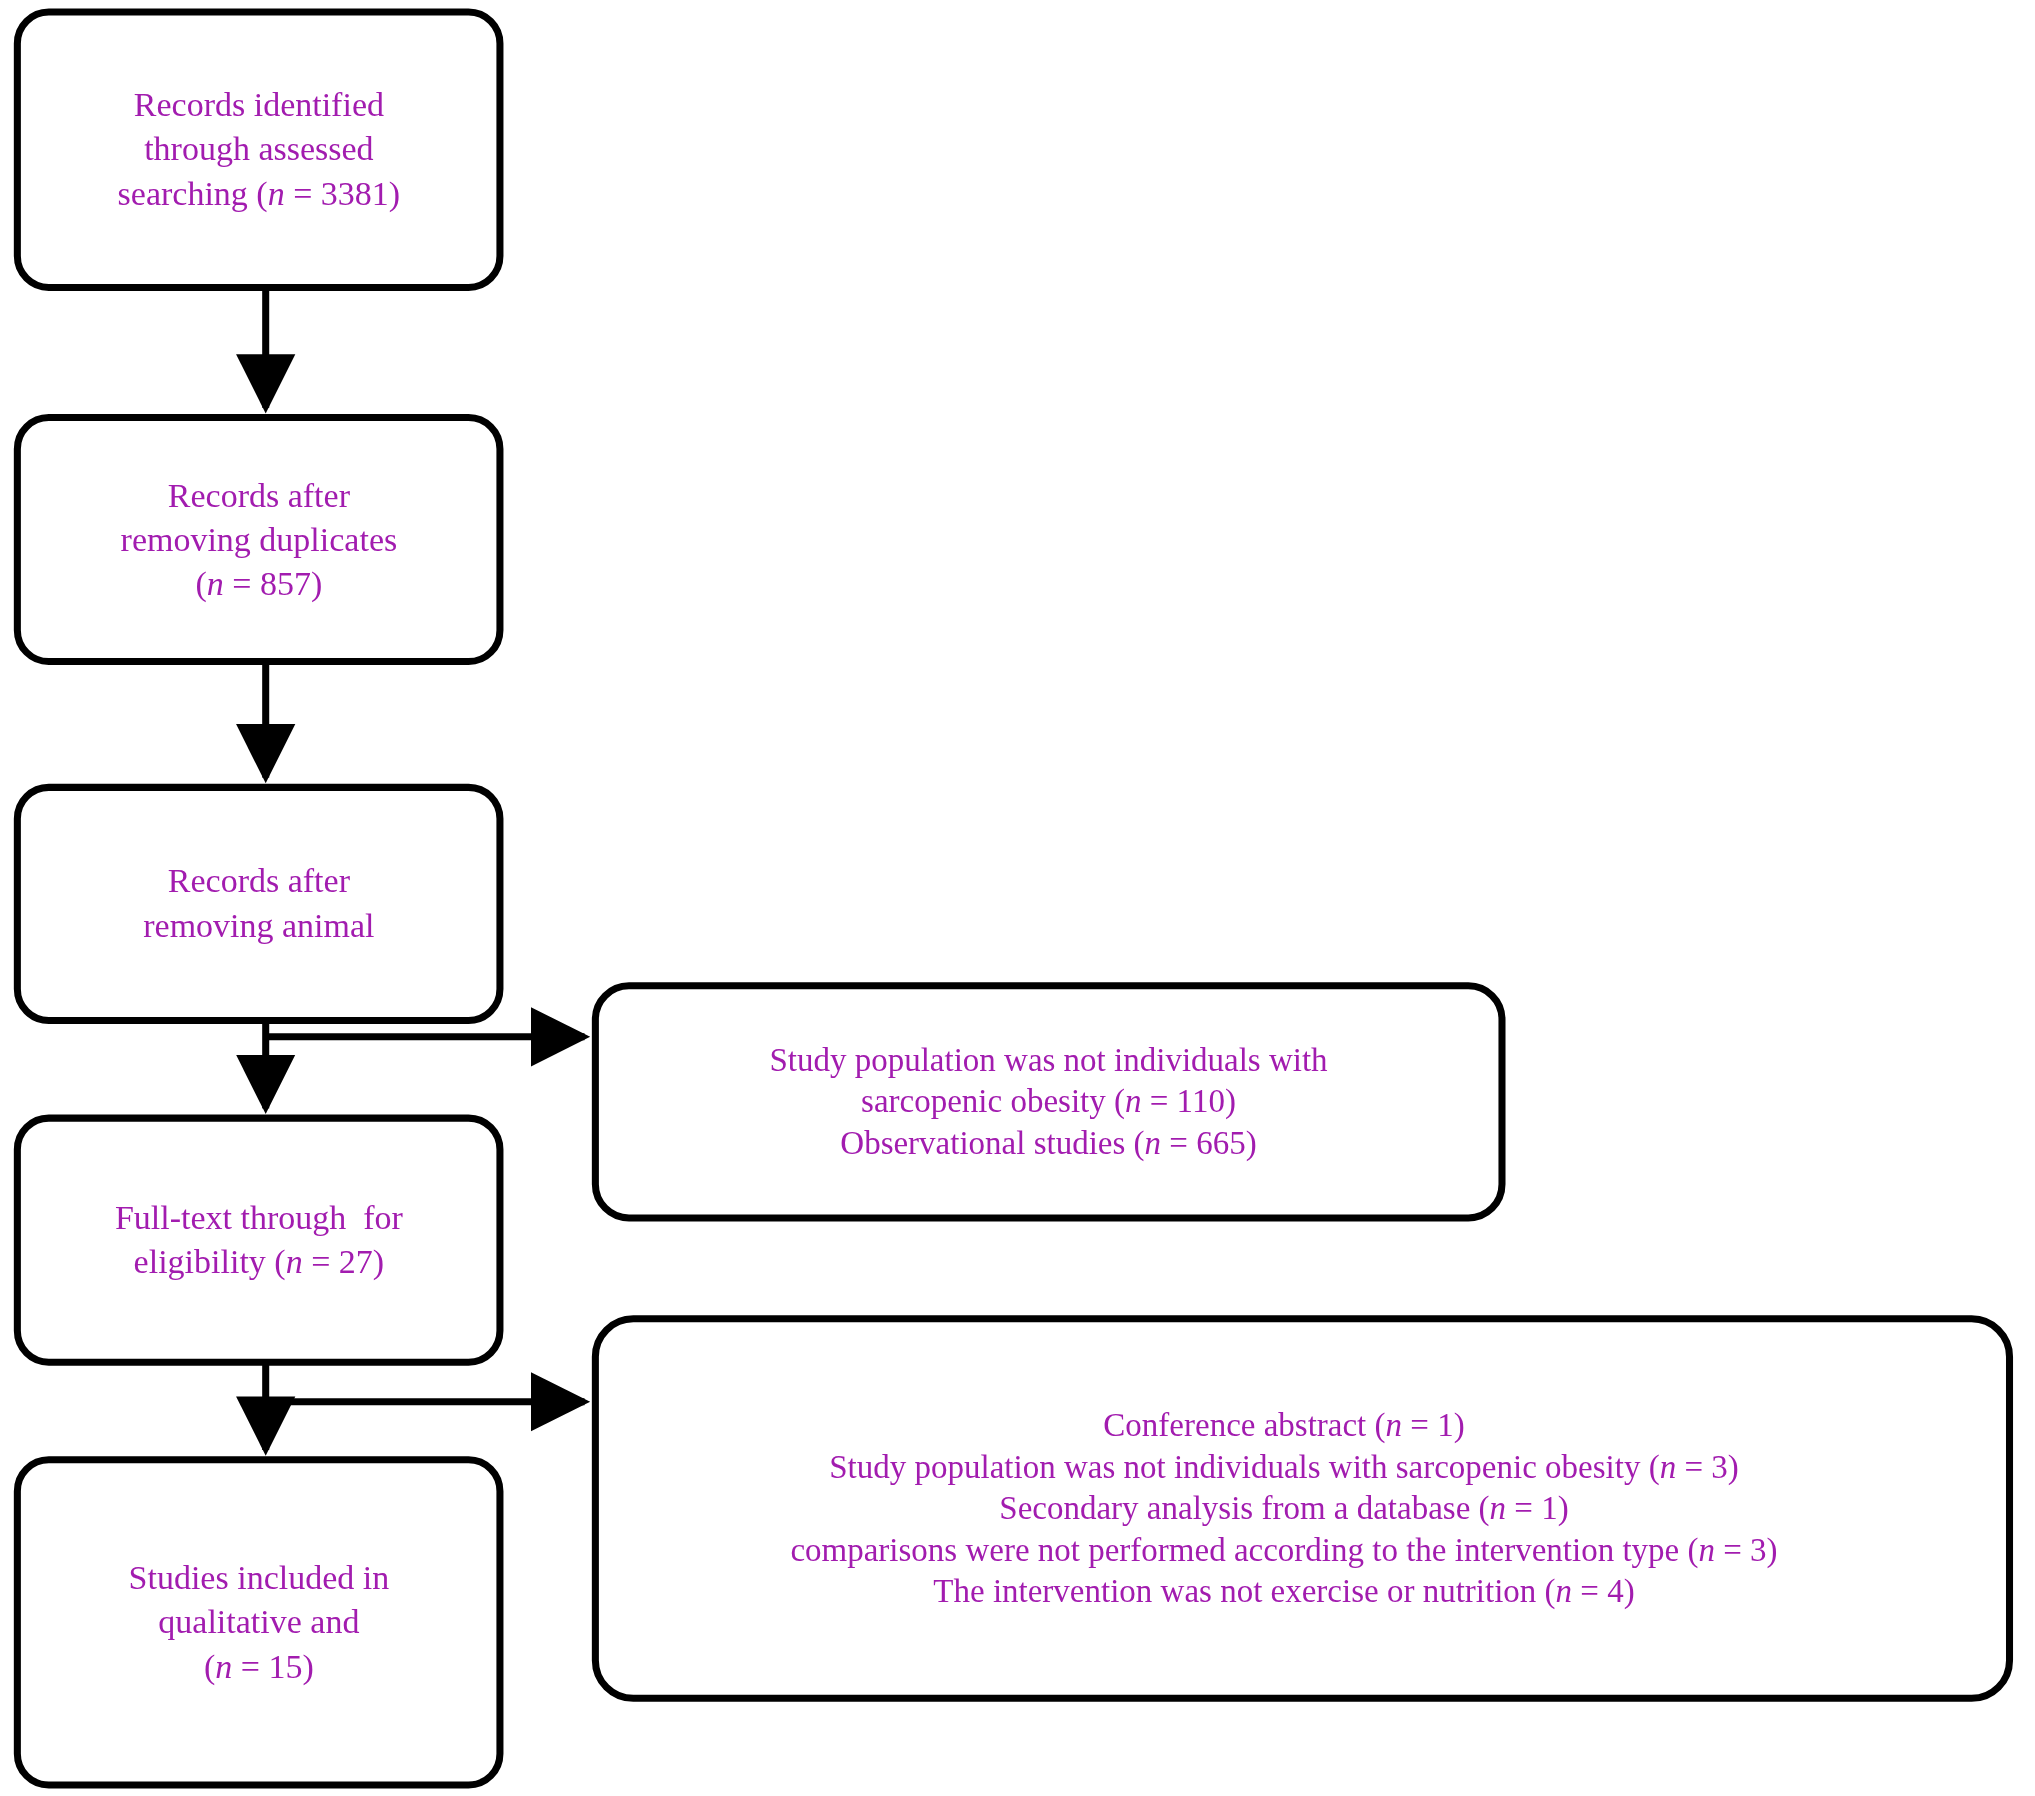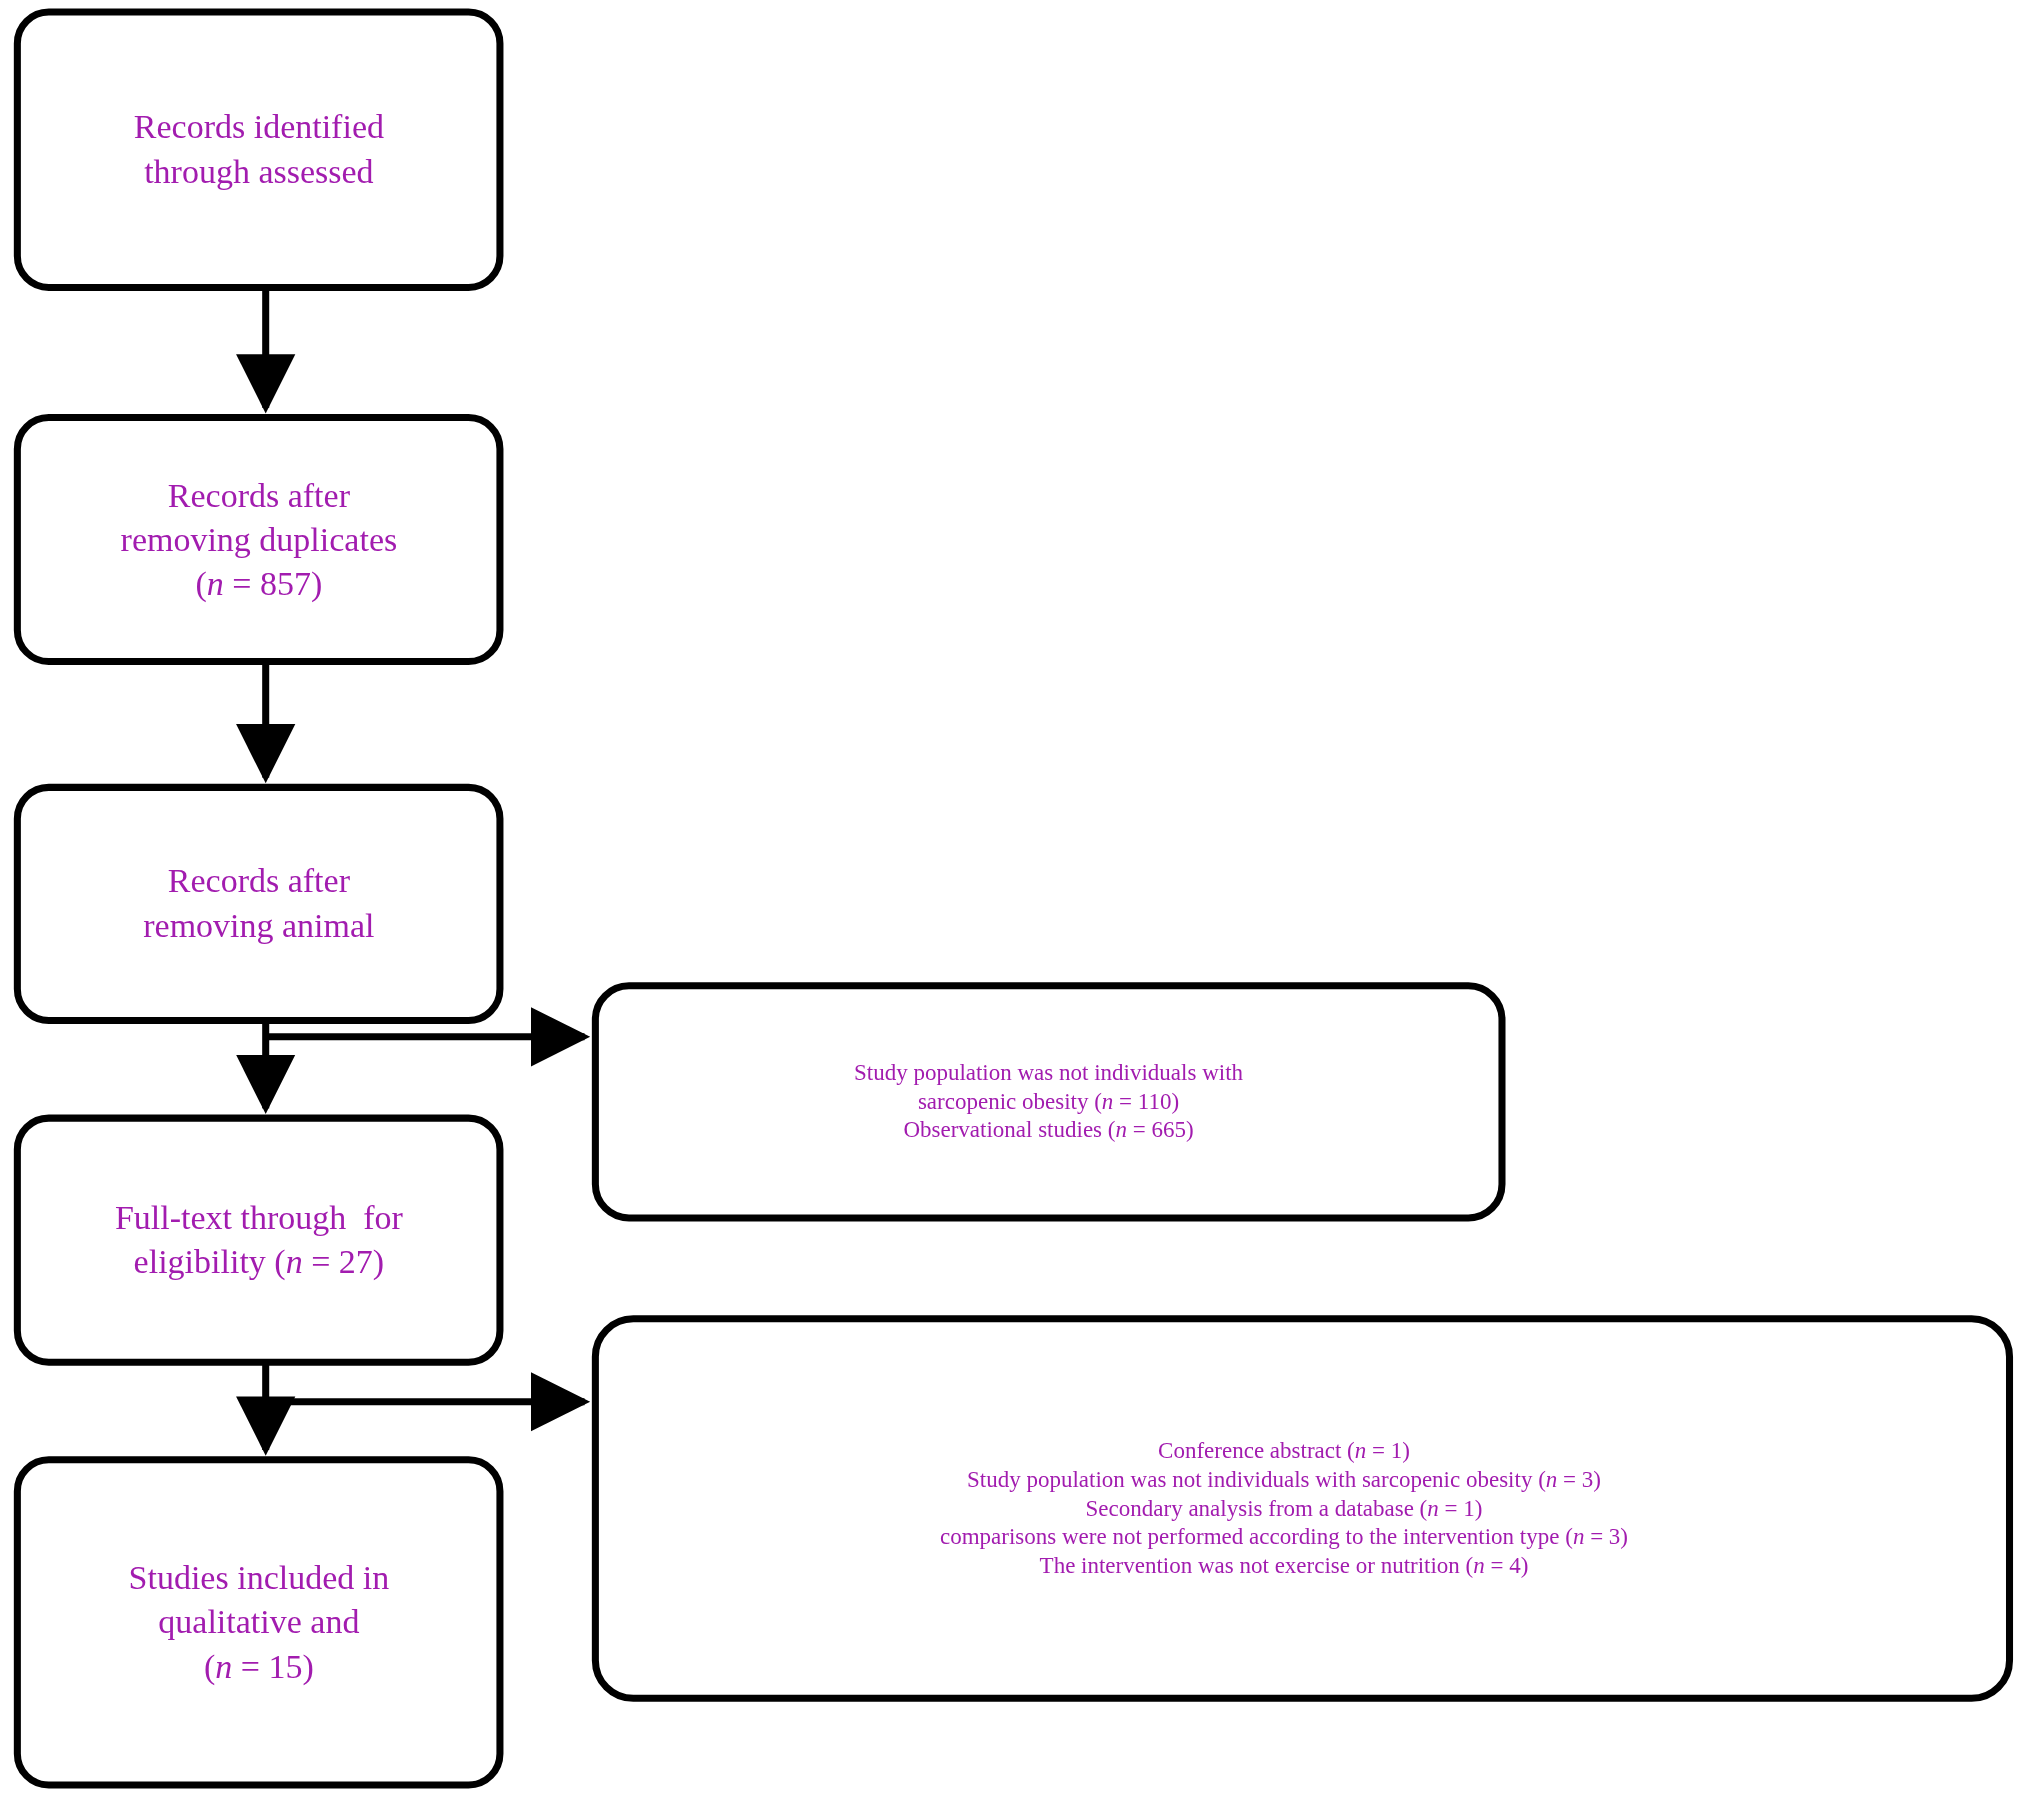"searching (n = 3381)" span.ln { html: none -> <span>searching (<span>n</span> = 3381)</span> }
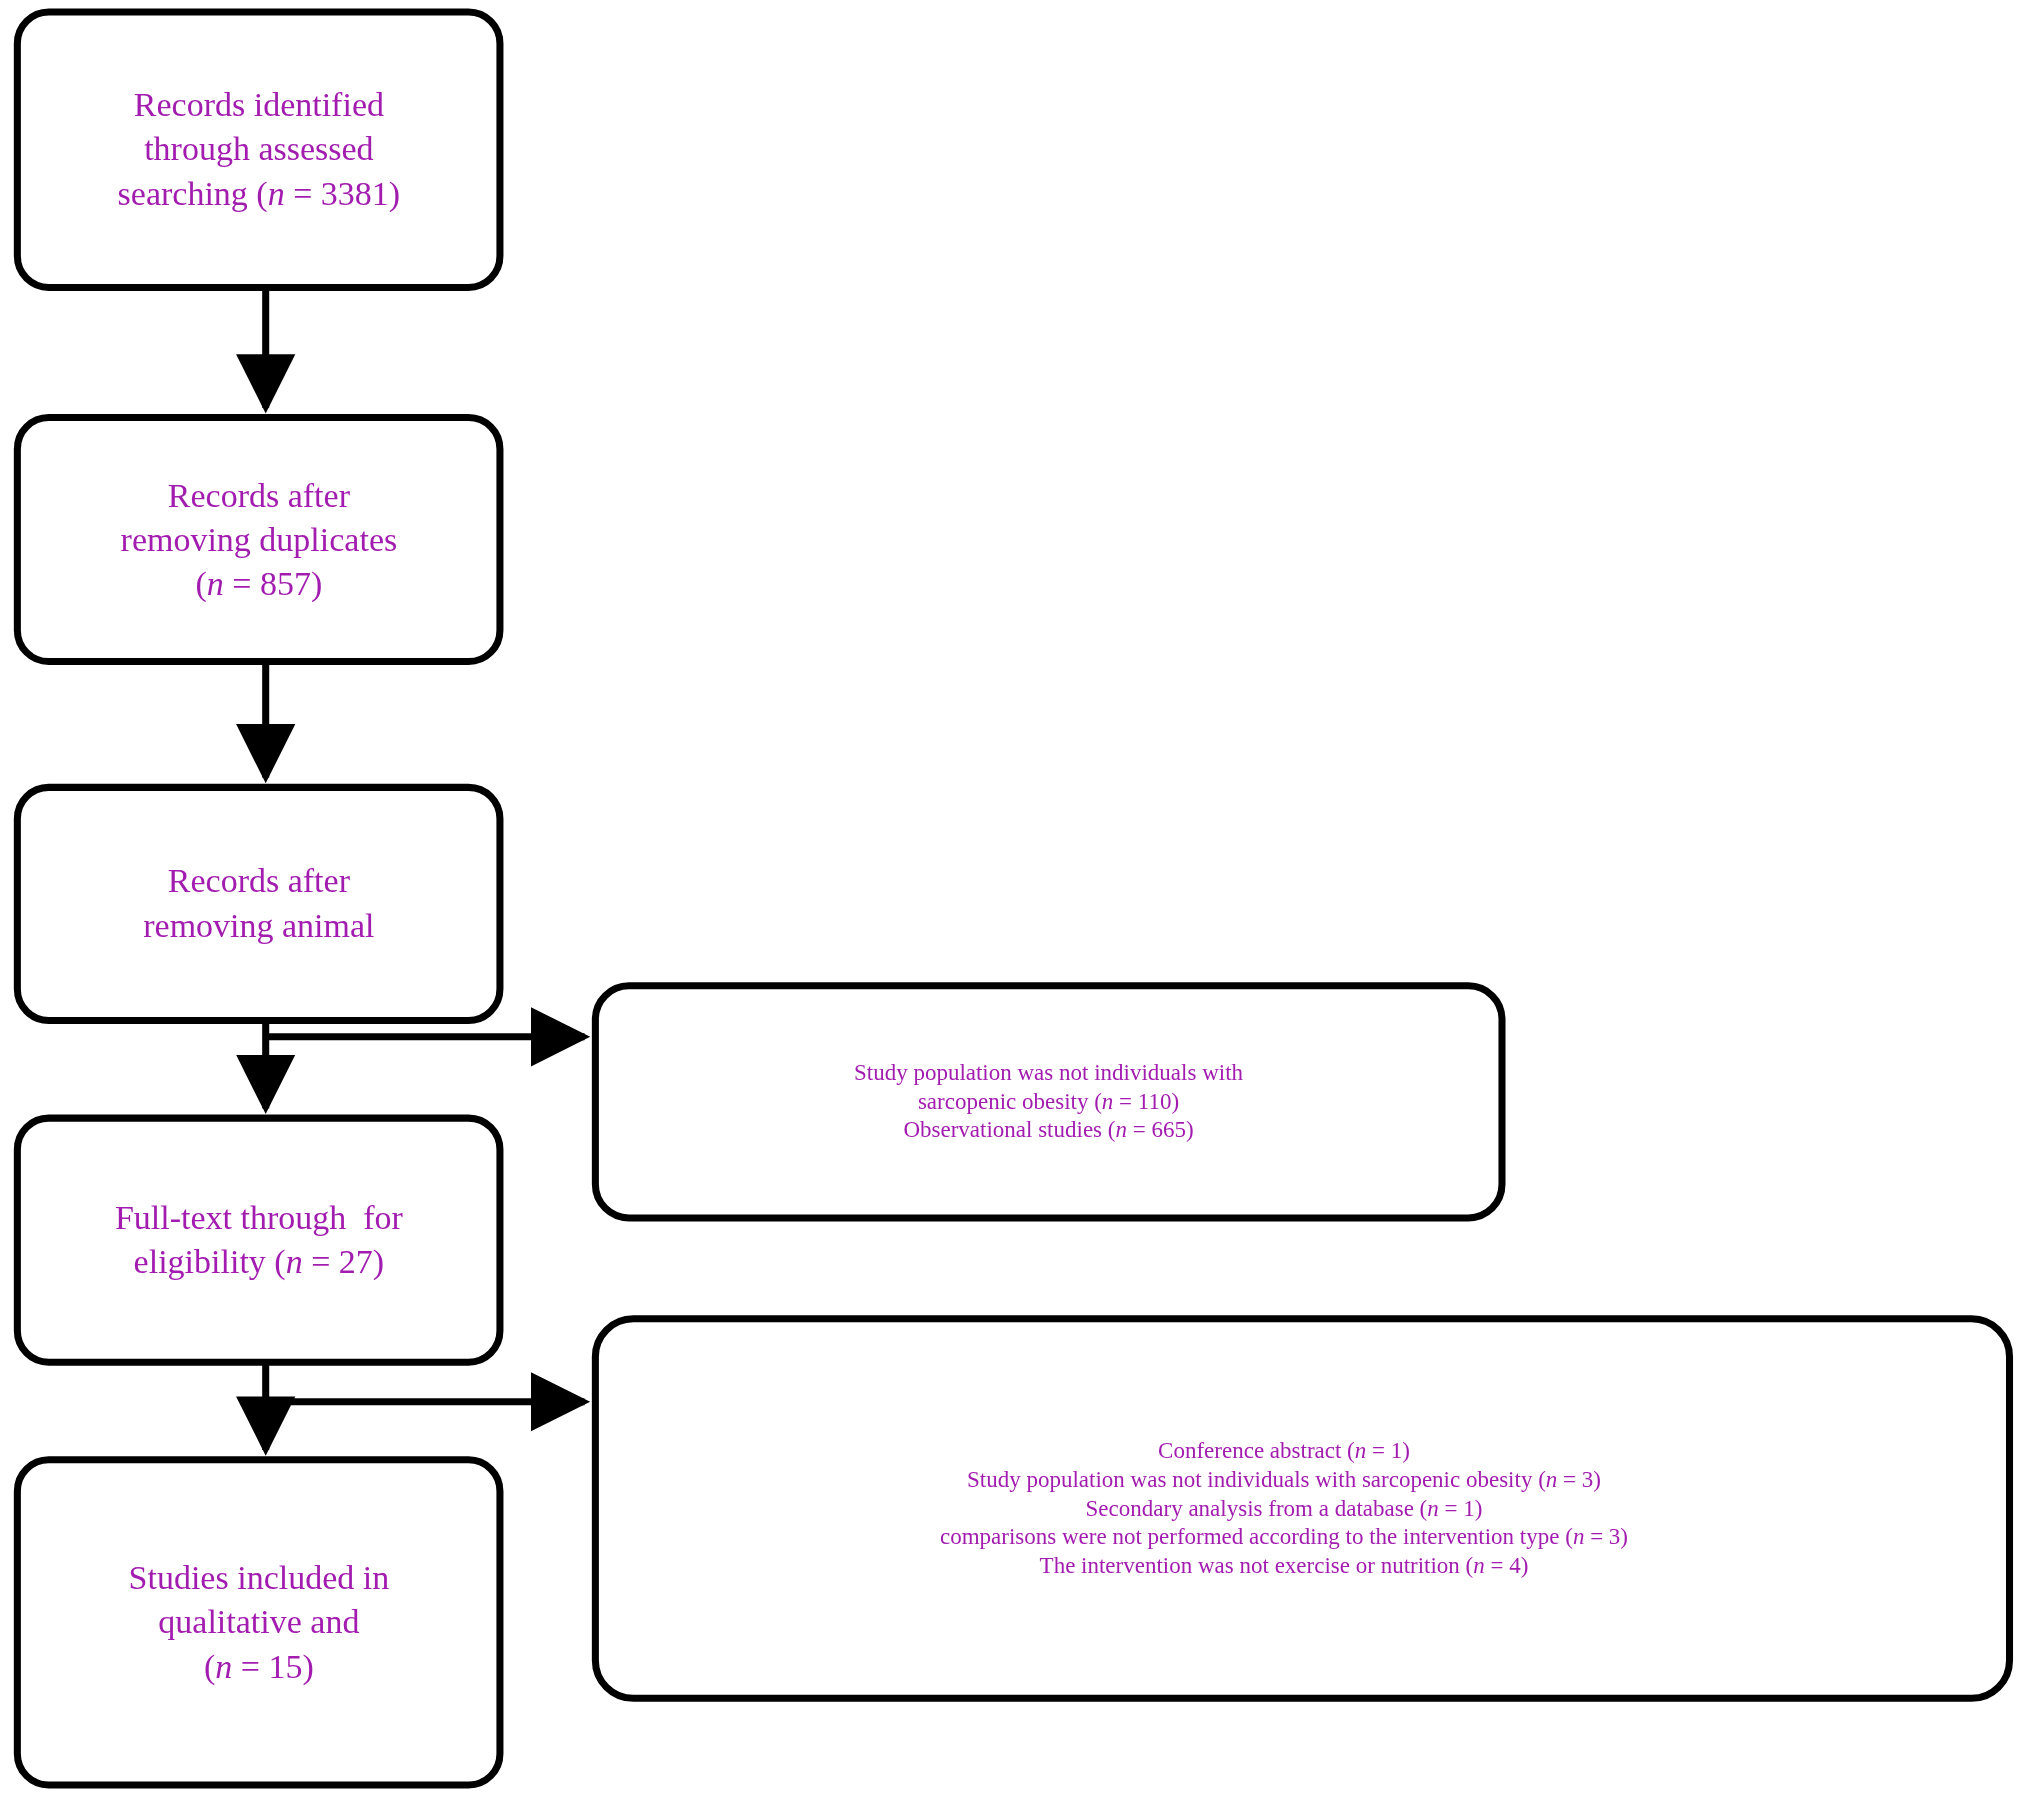"Study population was not individuals" .node.big .txt { font-size: 23px -> 33px }
